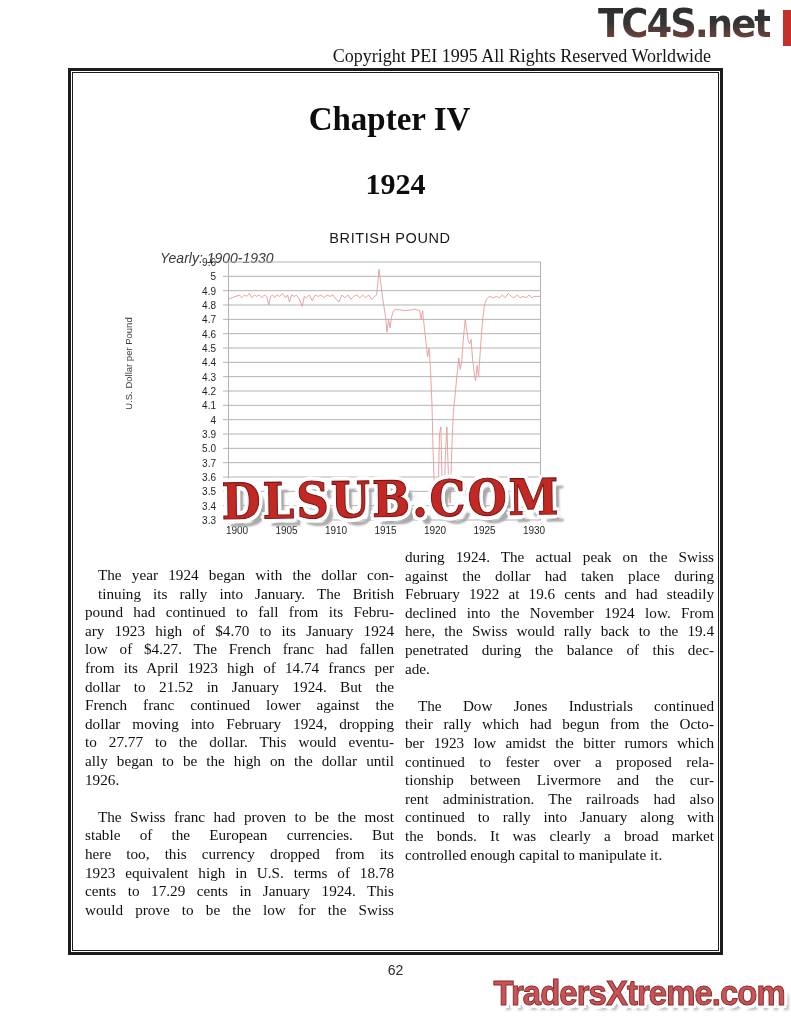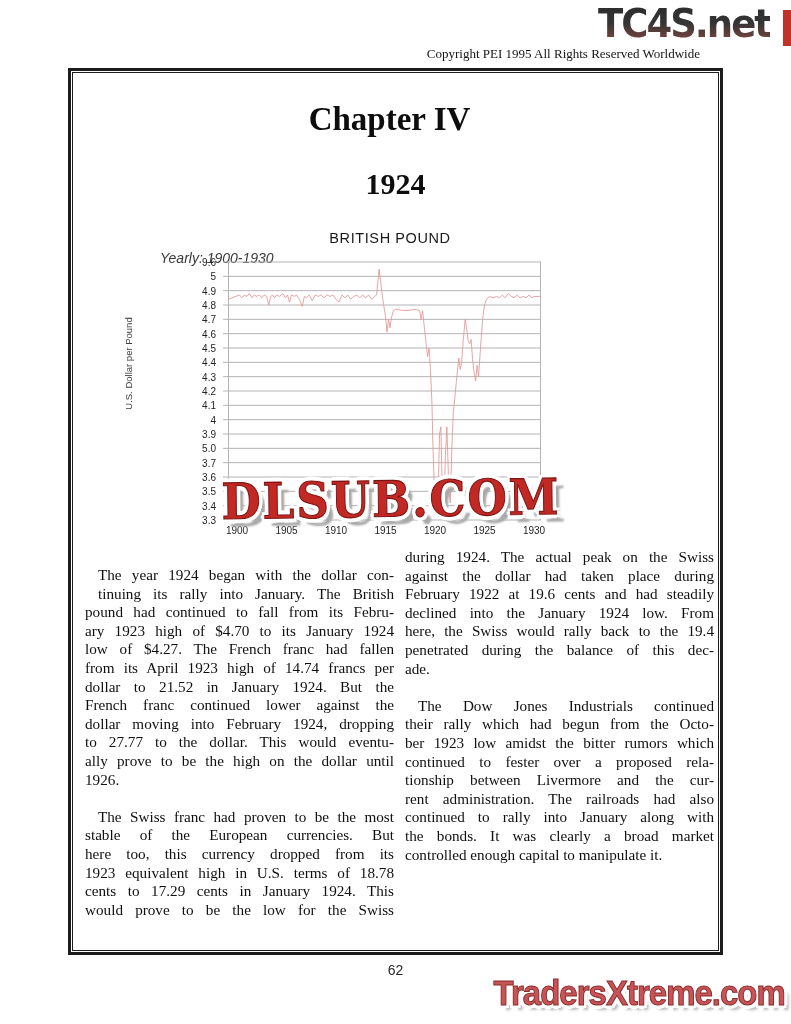"Copyright PEI 1995 All Rights" .copyright-line { font-size: 13px -> 18px; right: 91px -> 80px }
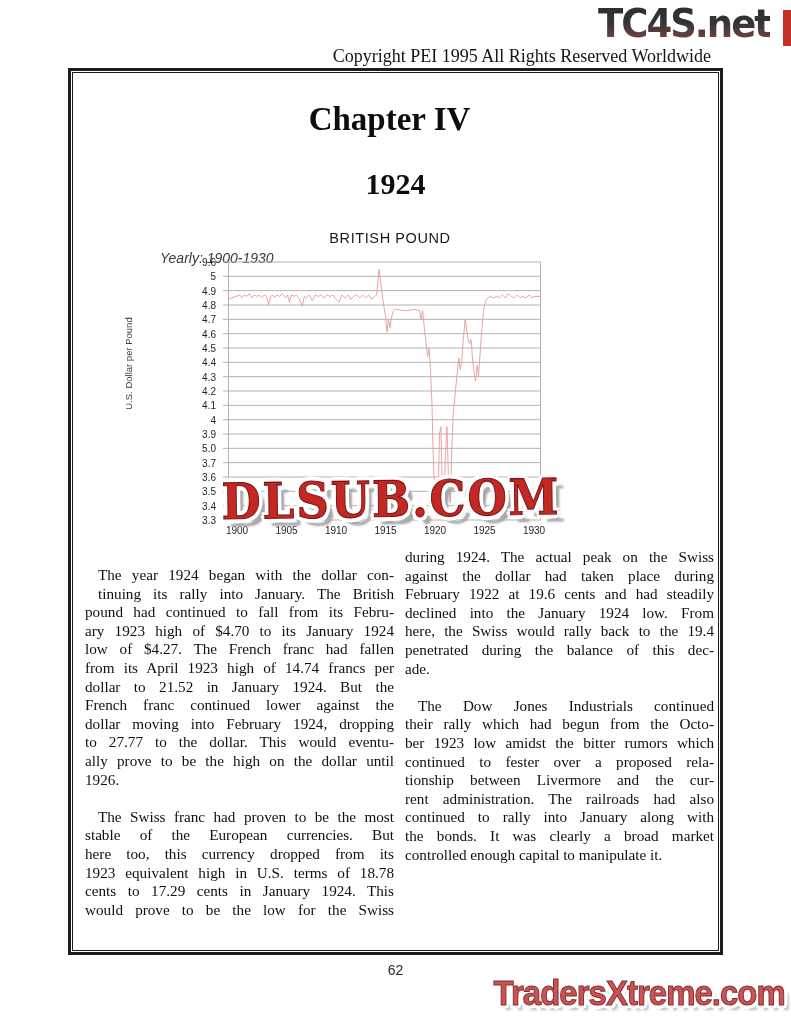"declined into the January 1924" div.text-line { text: January -> November }
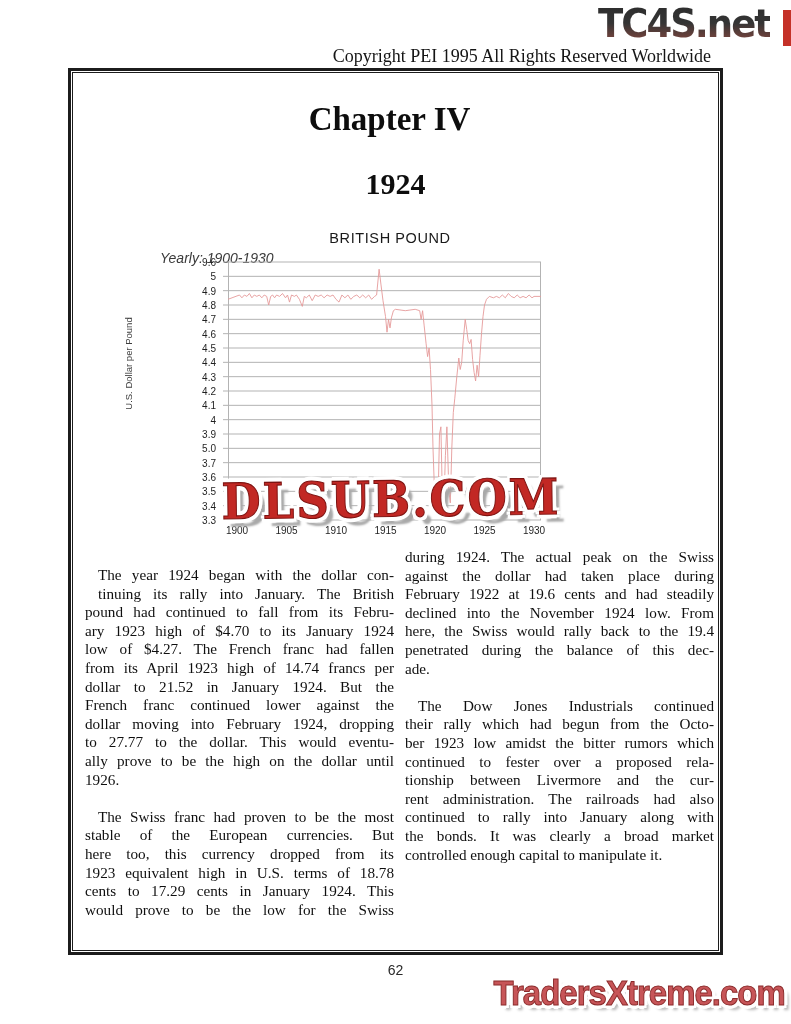"ally prove to be the" div.text-line { text: prove -> began }
